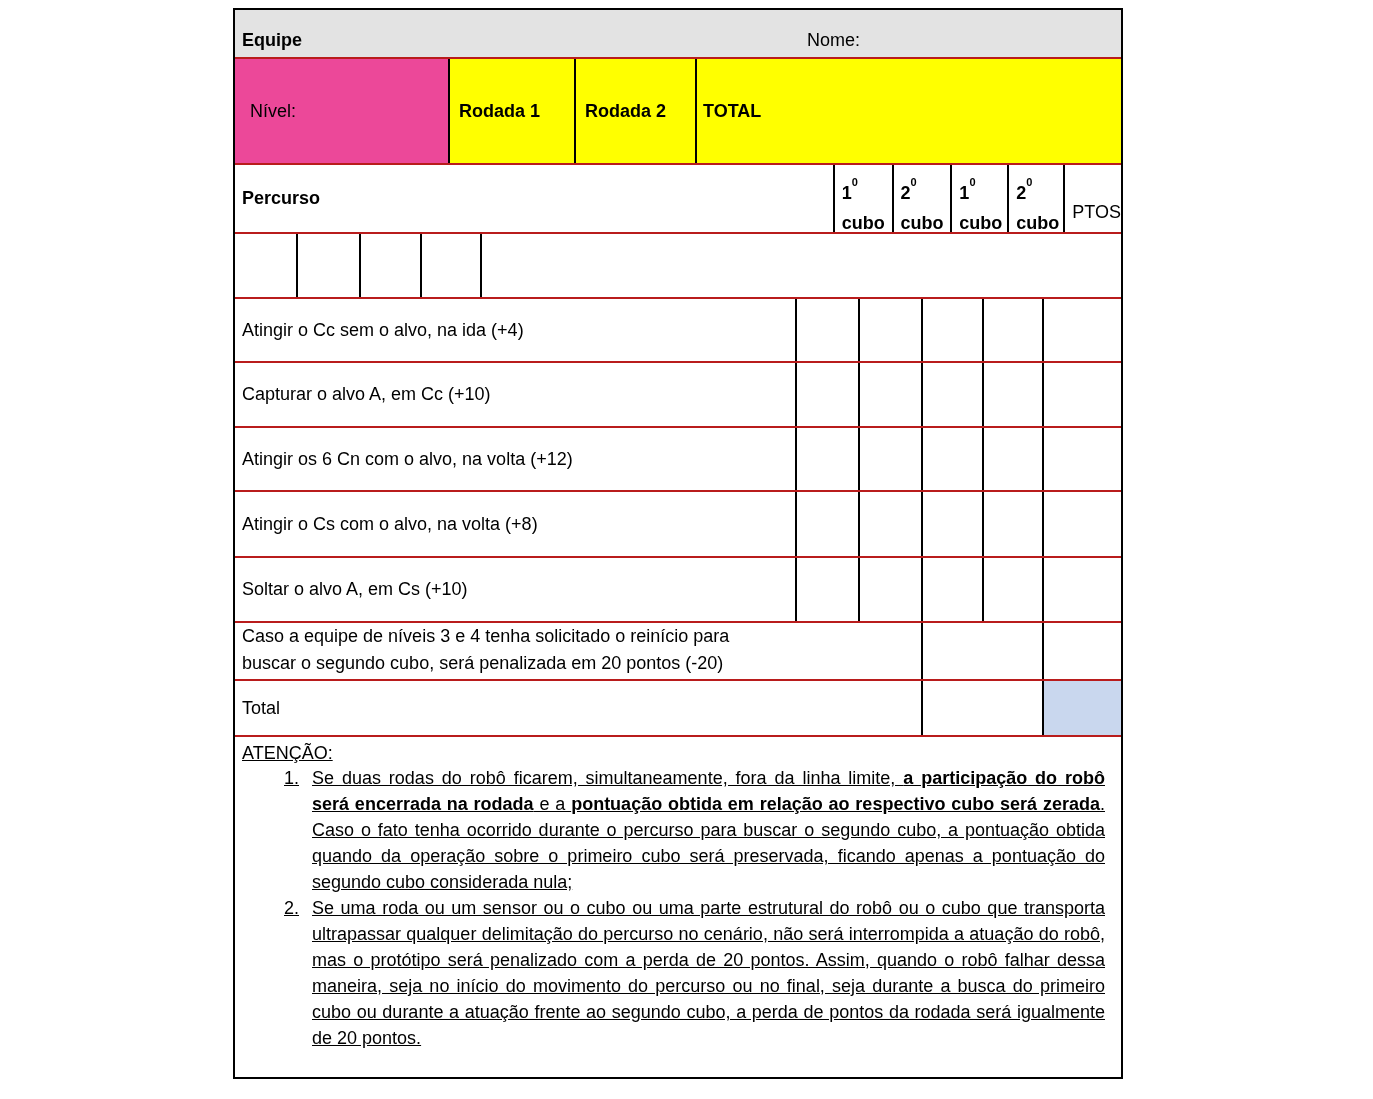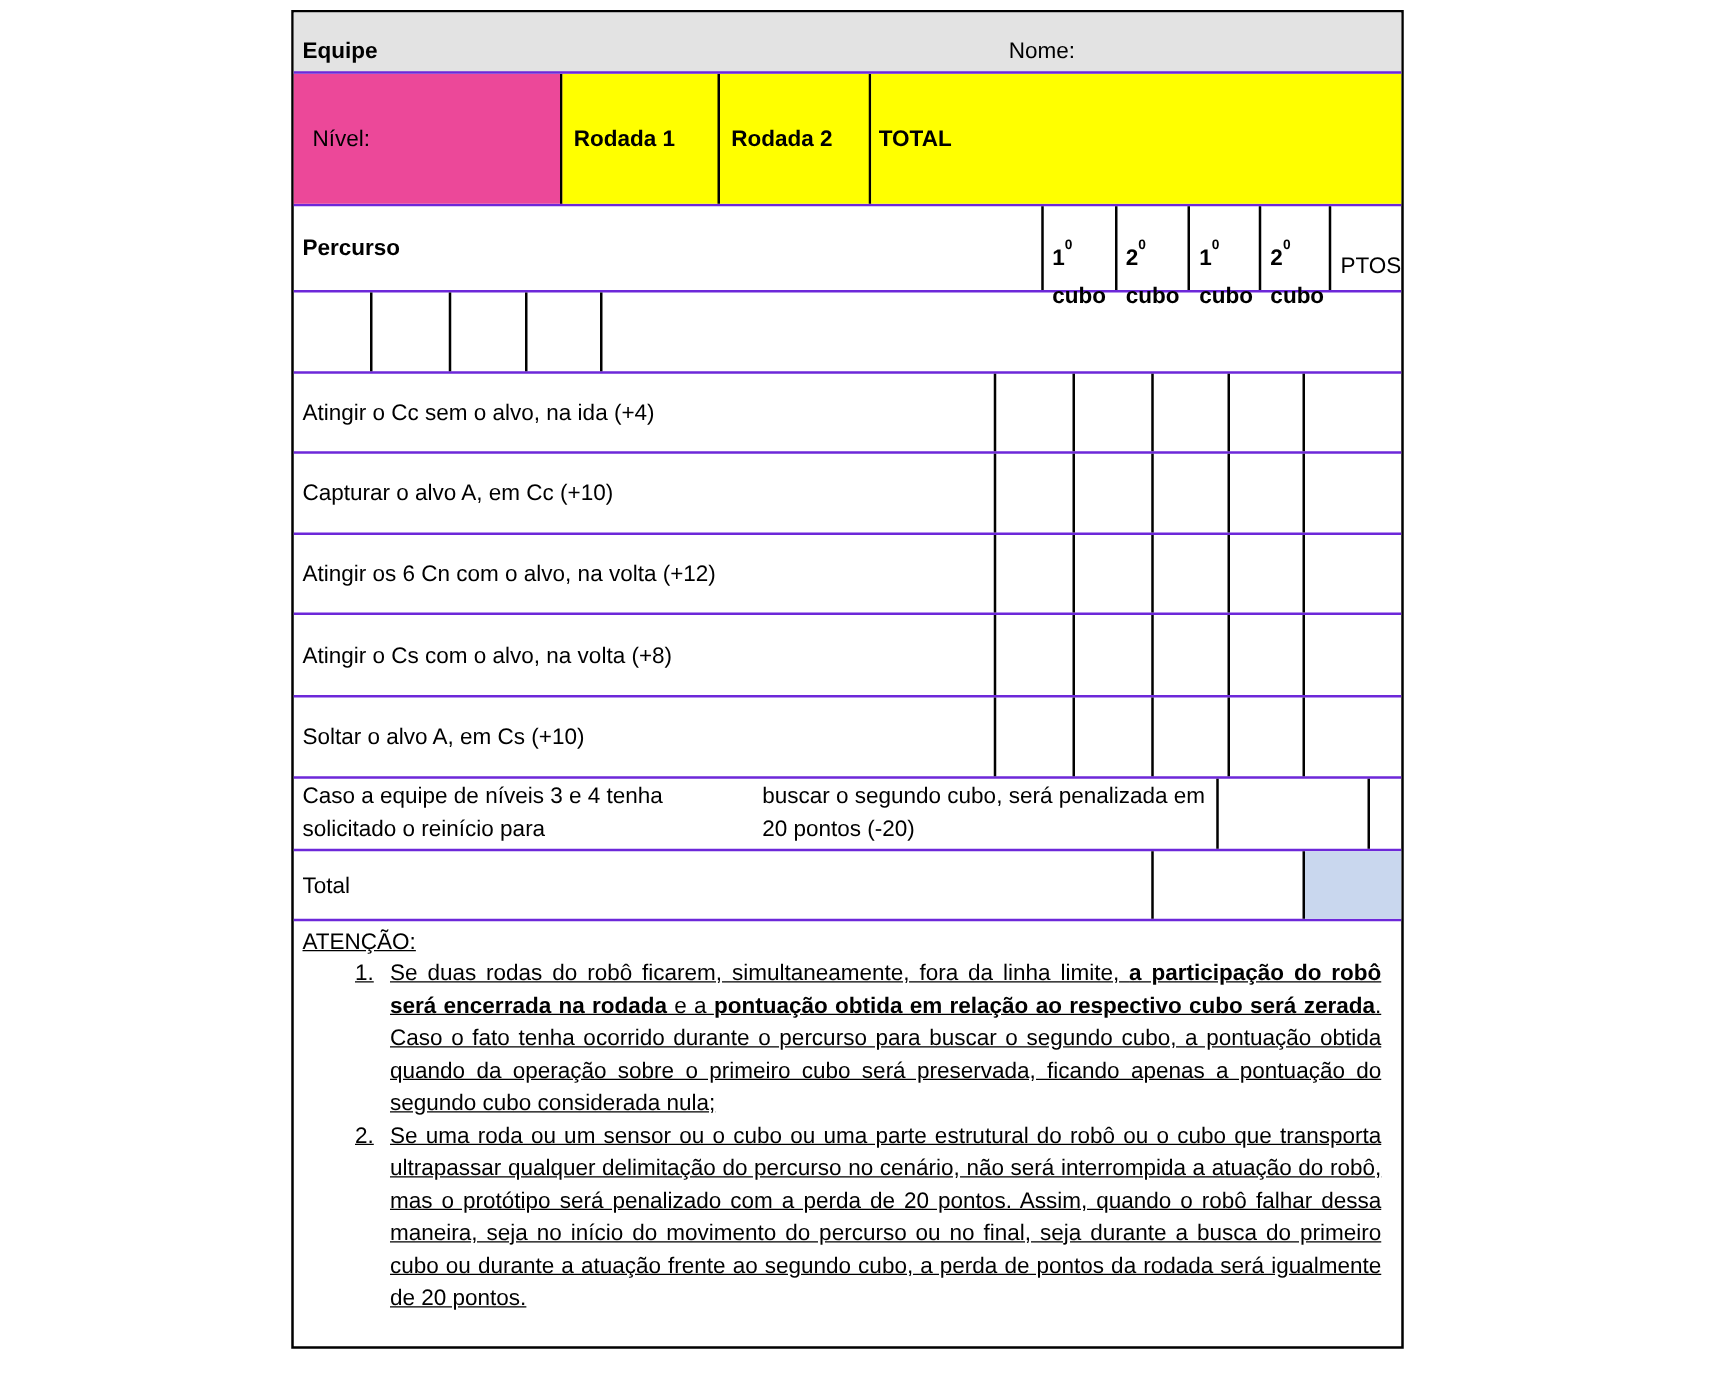"Equipe" .row { border-bottom: 2px solid #6d28d9 -> 2px solid #b91c1c }
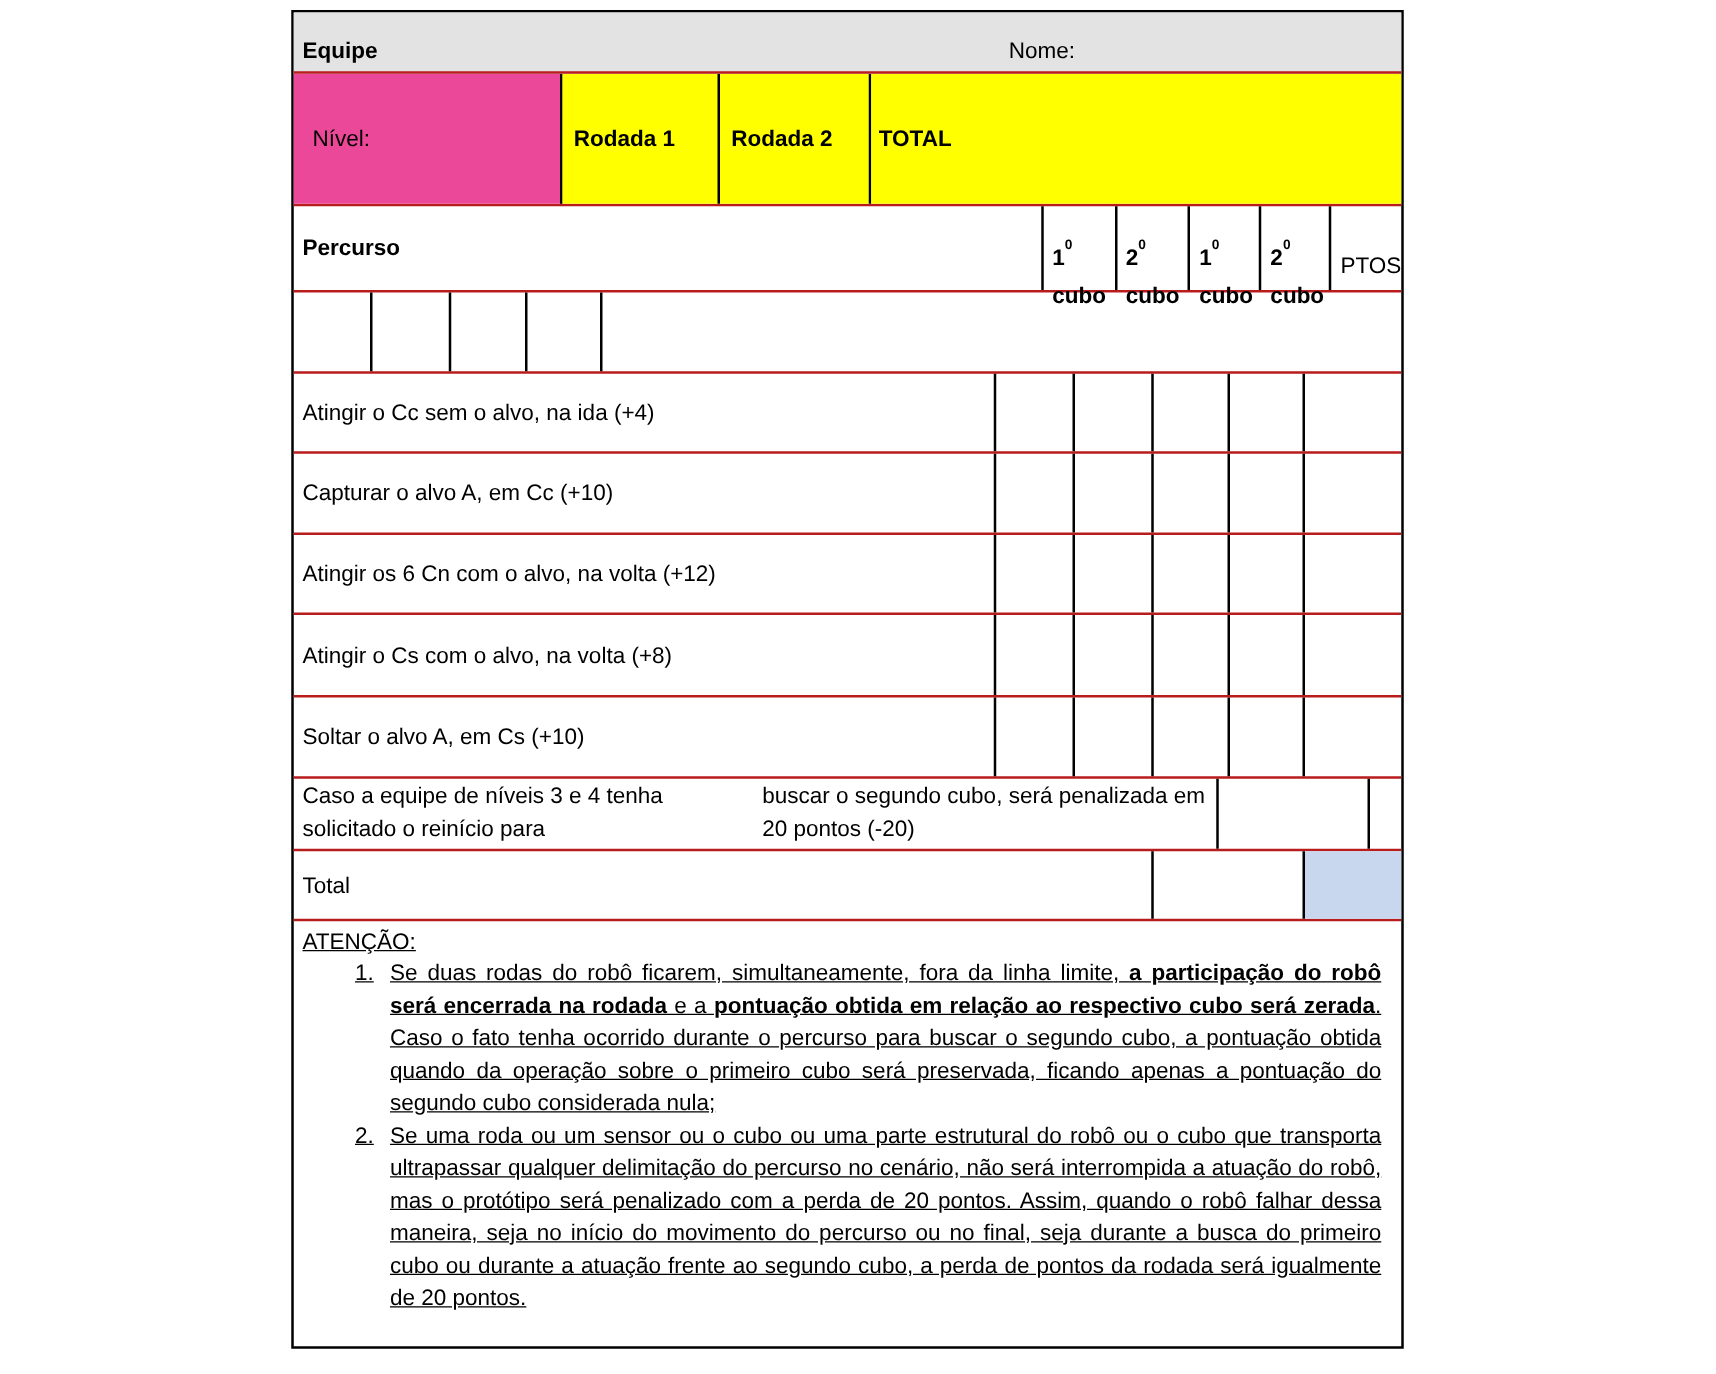"10" .c-cube { padding: 22px 0 0 7px -> 8px 0 0 7px }
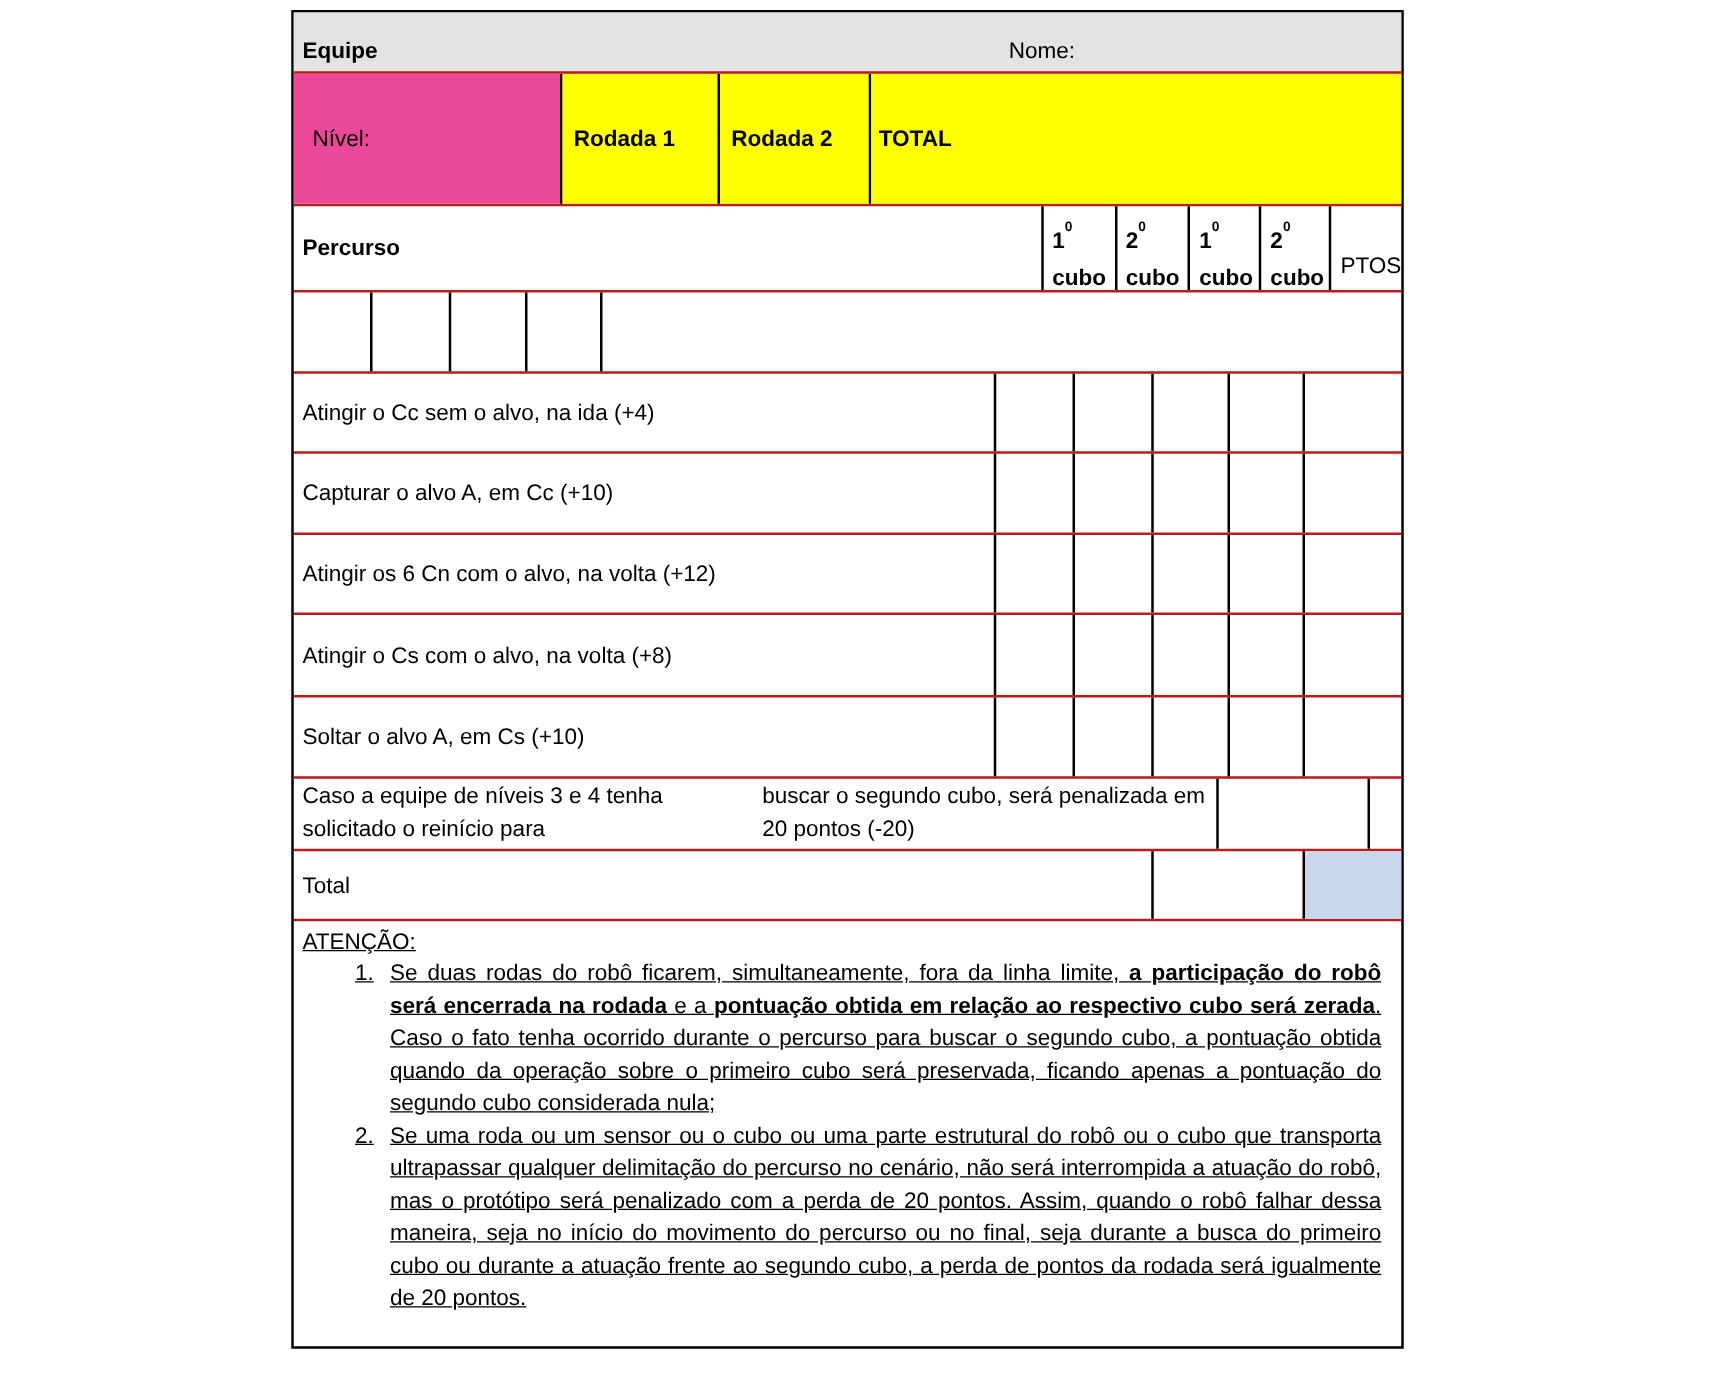"Caso a equipe de níveis" .c-pdesc { flex-direction: row -> column; width: 740px -> 688px }
